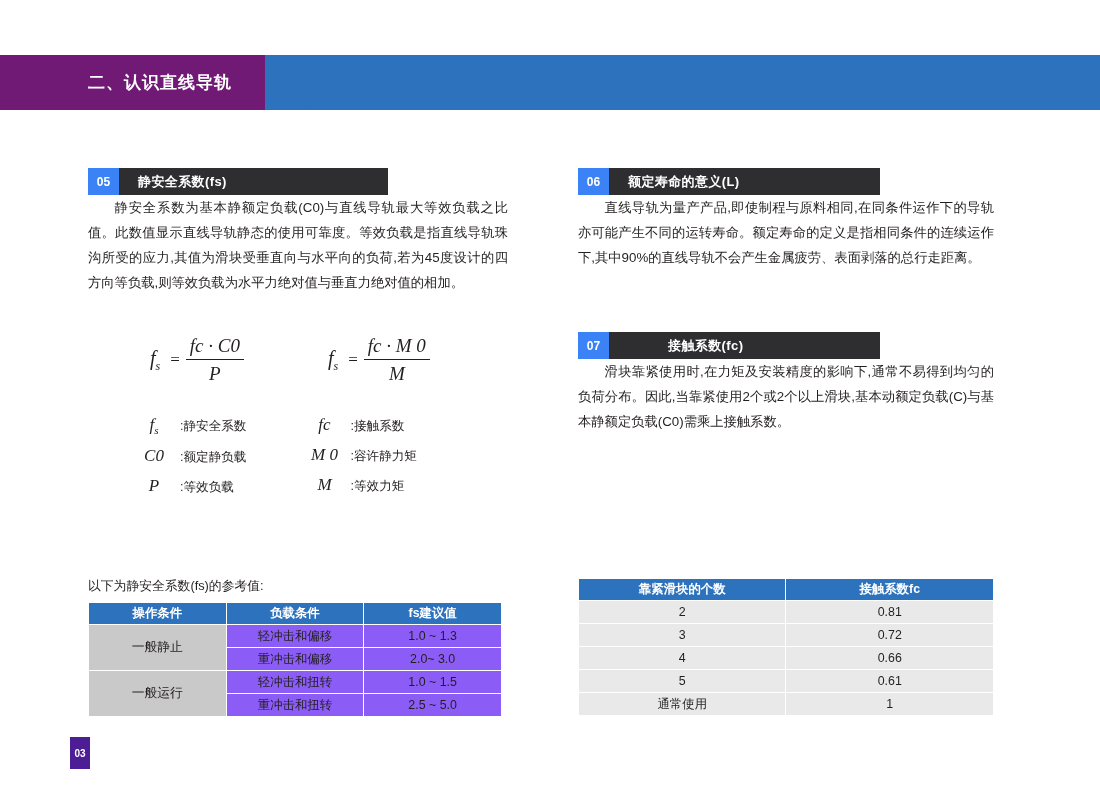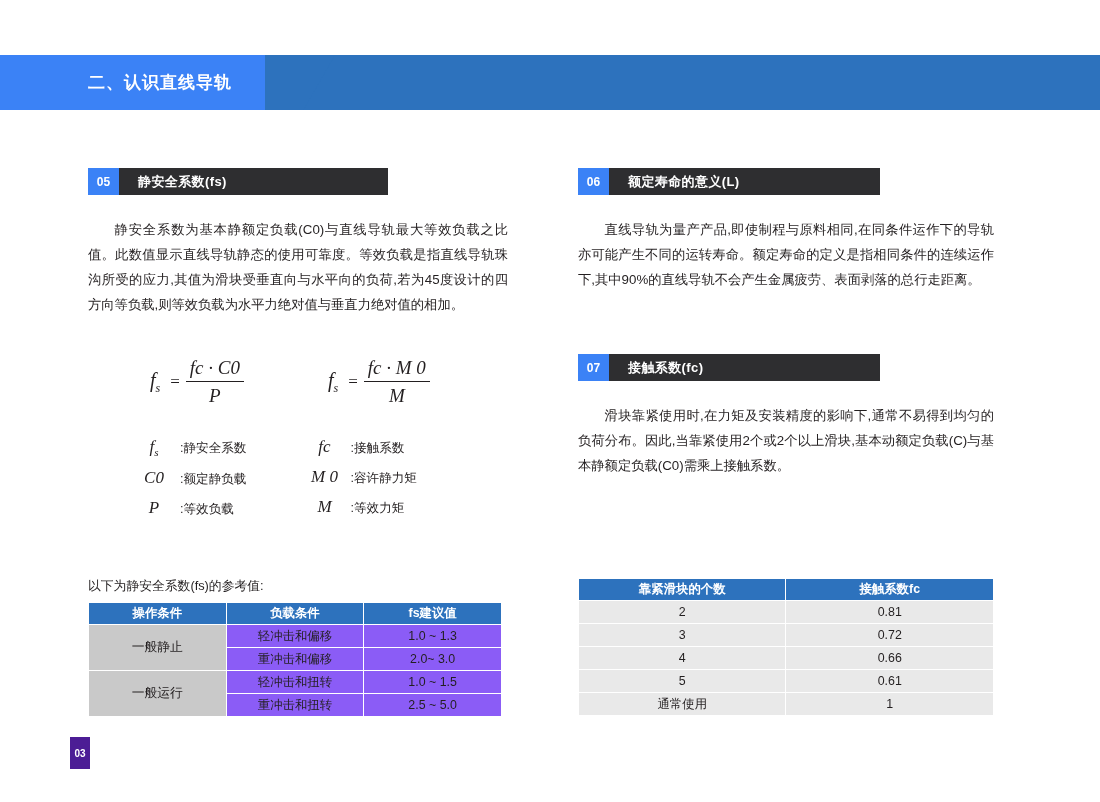"二、认识直线导轨" .header { background: #3b82f6 -> #701a75 }
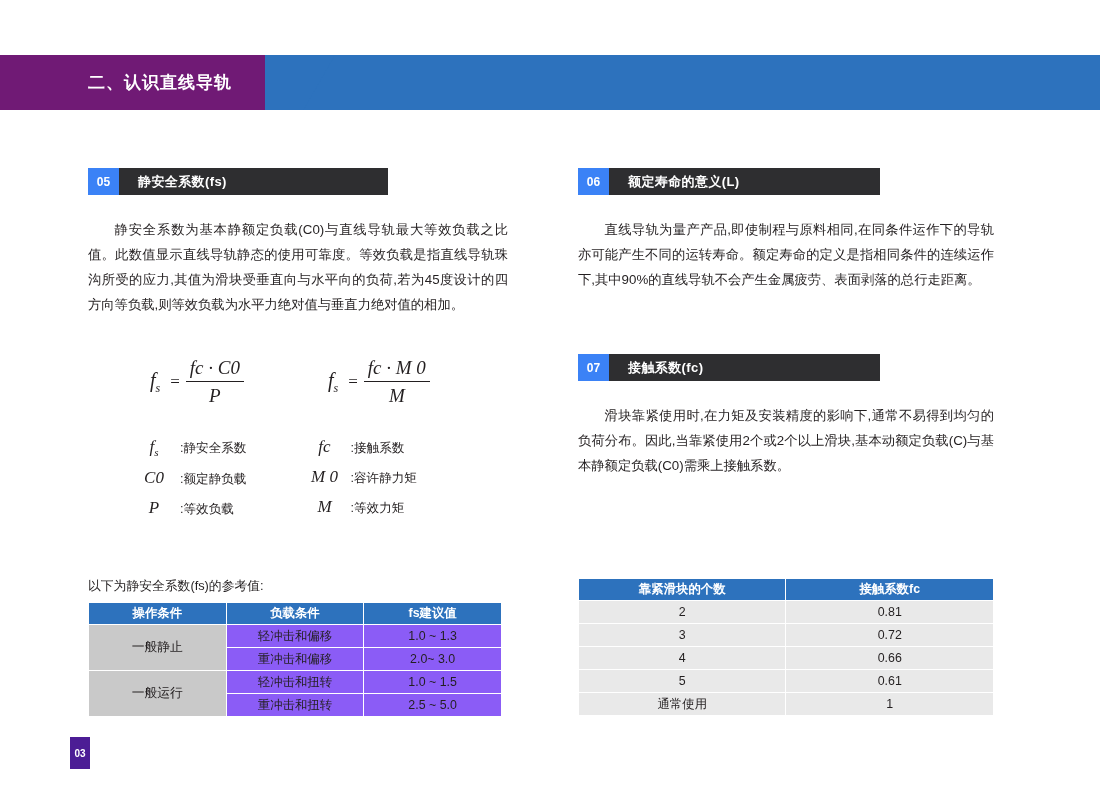"静安全系数为基本静额定负载(C0)与直线导轨最大等效负载之比值。此数值显示直线导" .para { margin-top: 22px -> none }
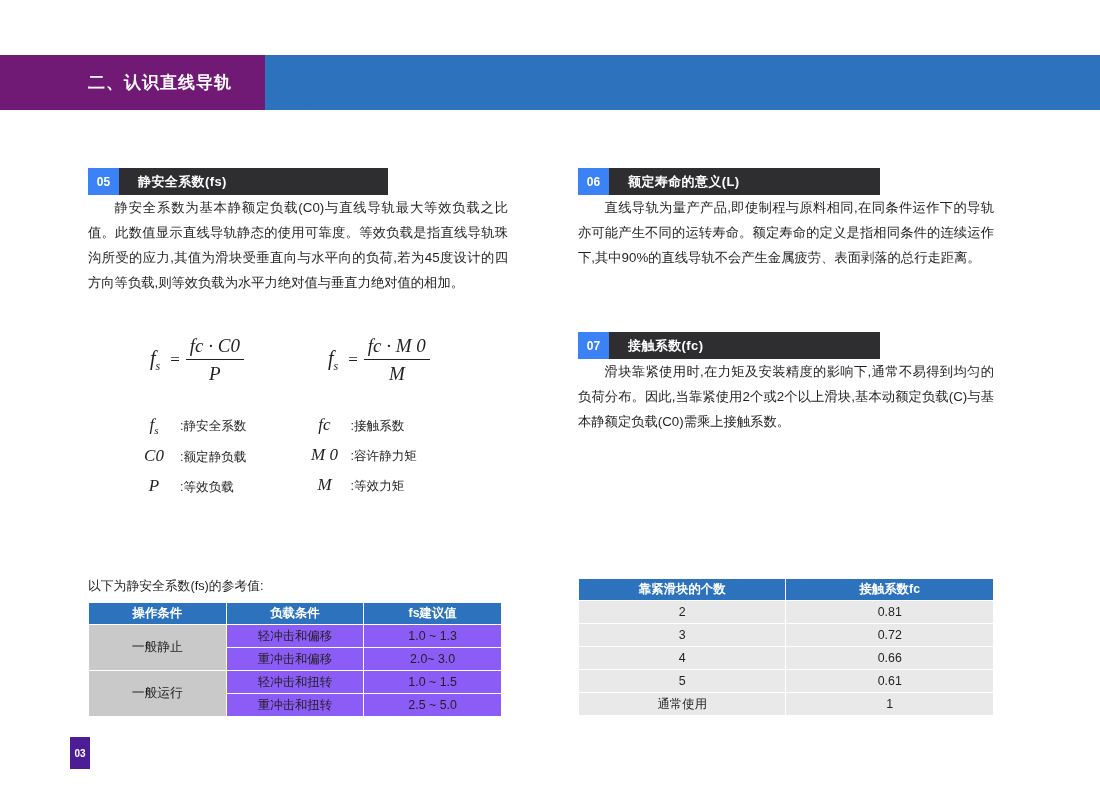"07" div.sec-bar { gap: none -> 40px }
